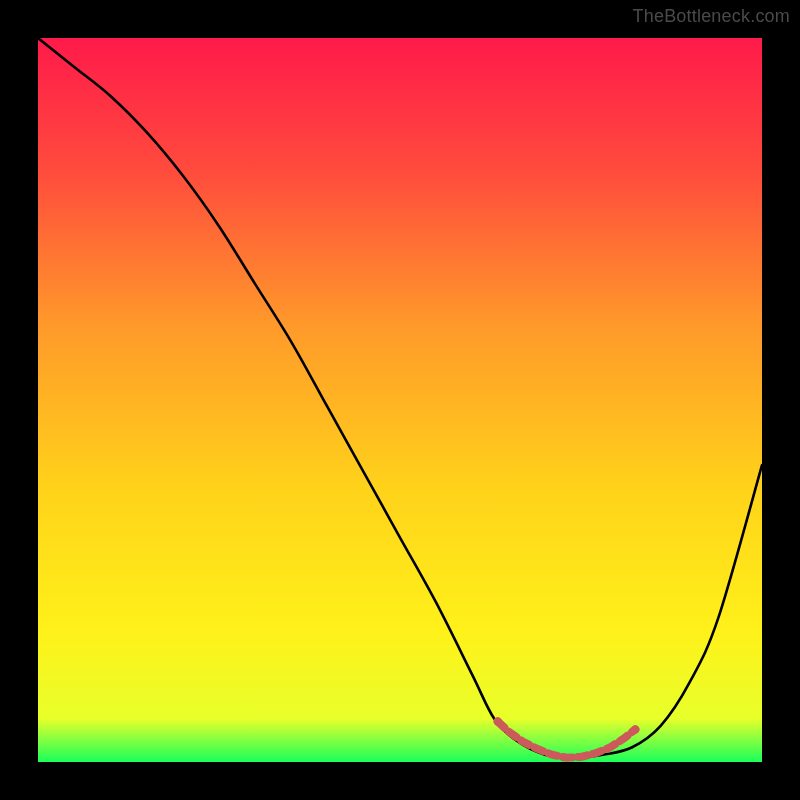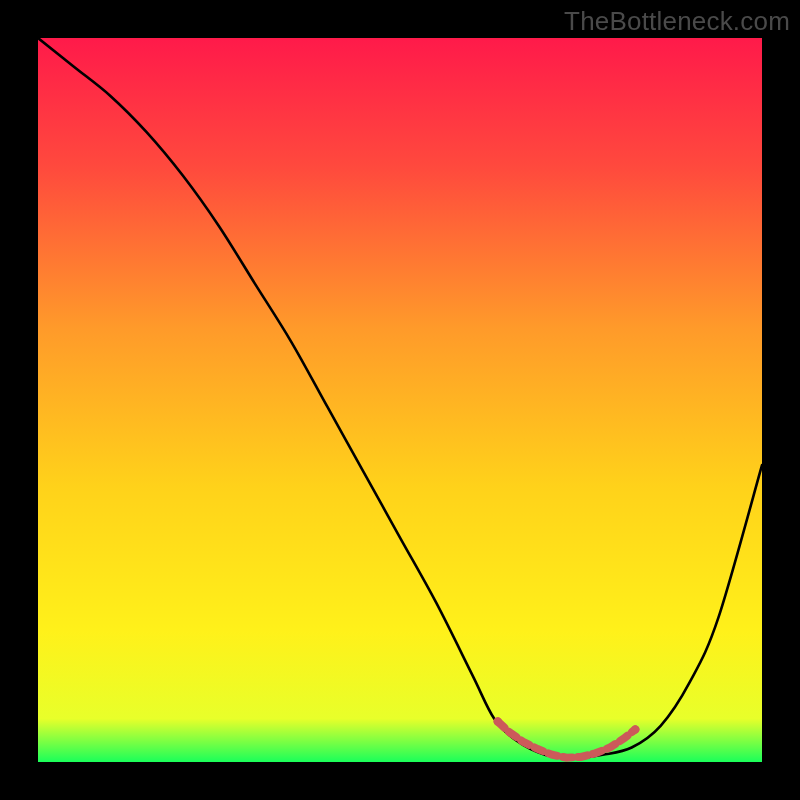"TheBottleneck.com" .watermark { font-size: 26px -> 18px }
